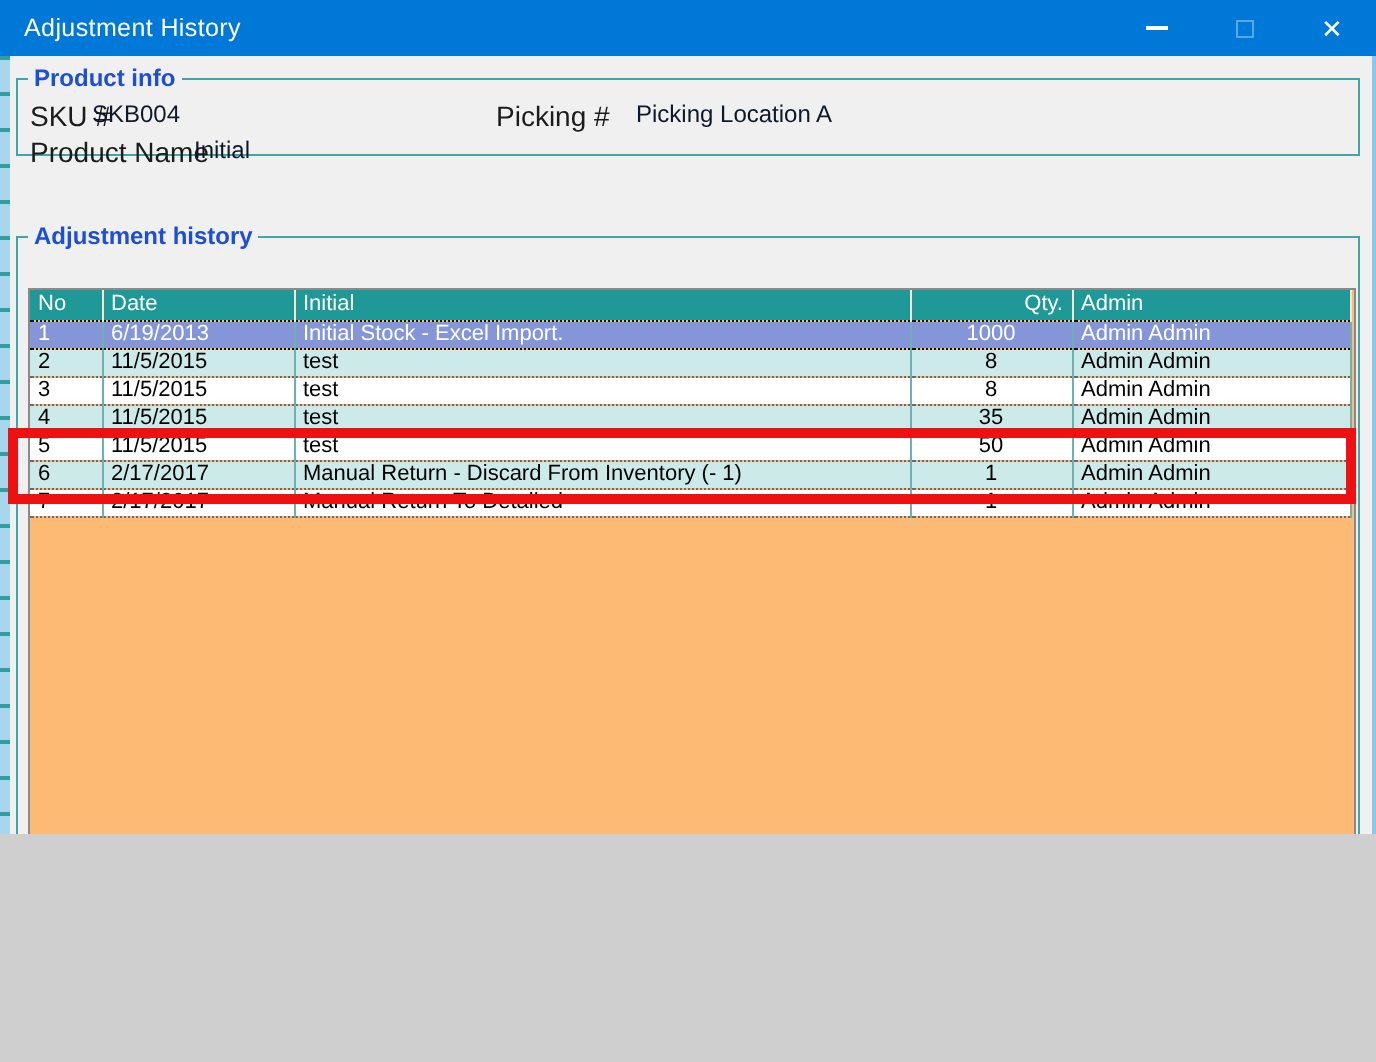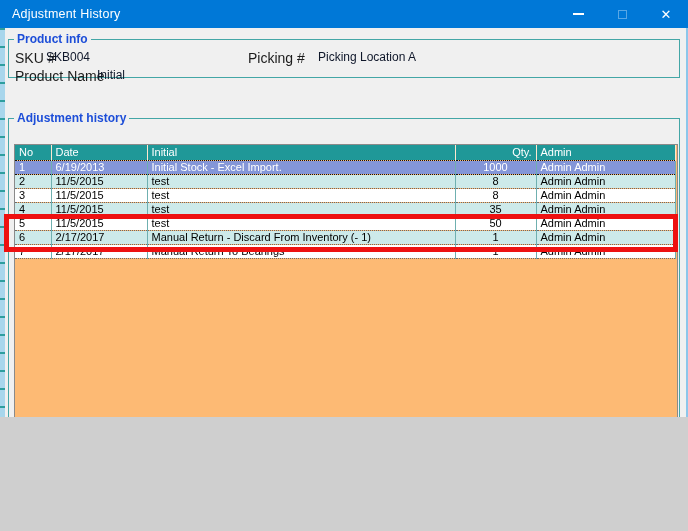"Manual Return To Bearings" td { text: Bearings -> Detailed }
